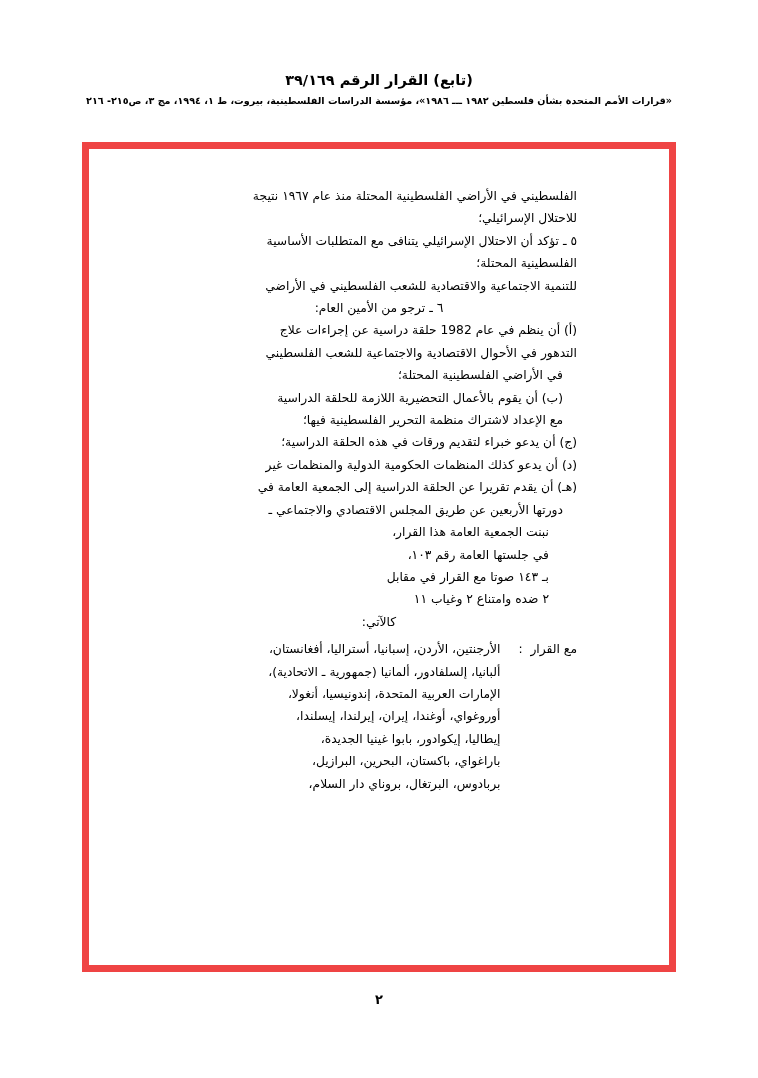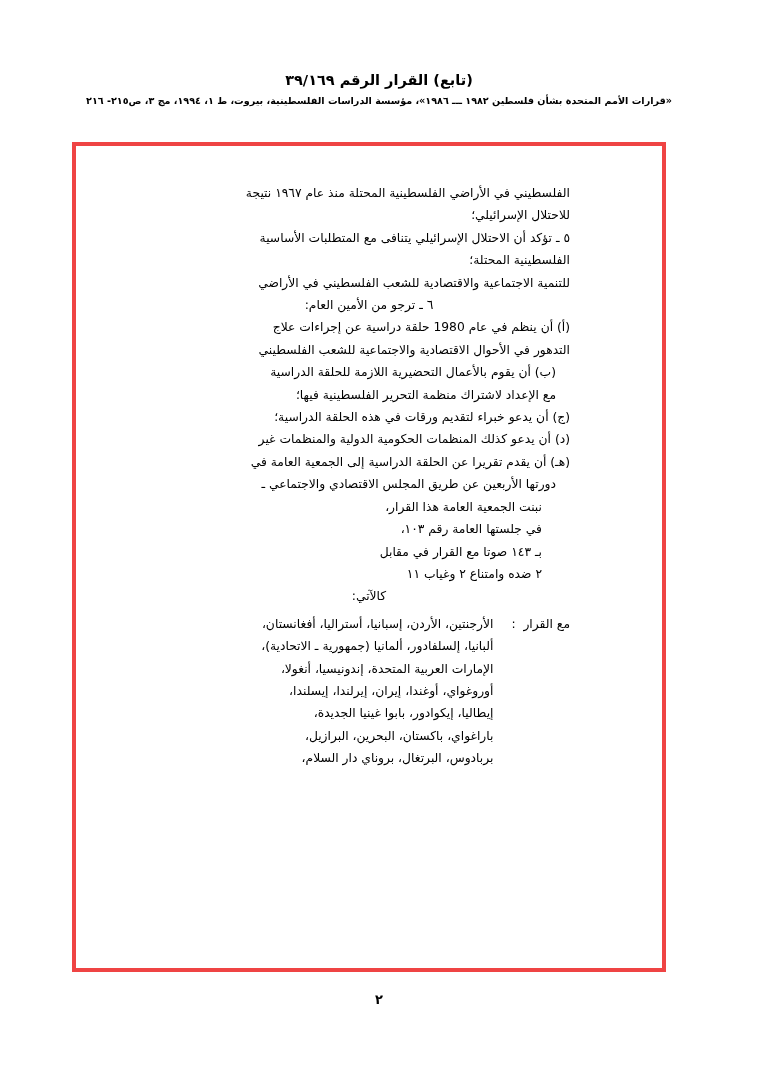"الفلسطيني في الأراضي الفلسطينية المحتلة" .frame { border: 4px solid #ef4444 -> 7px solid #ef4444; left: 72px -> 82px }
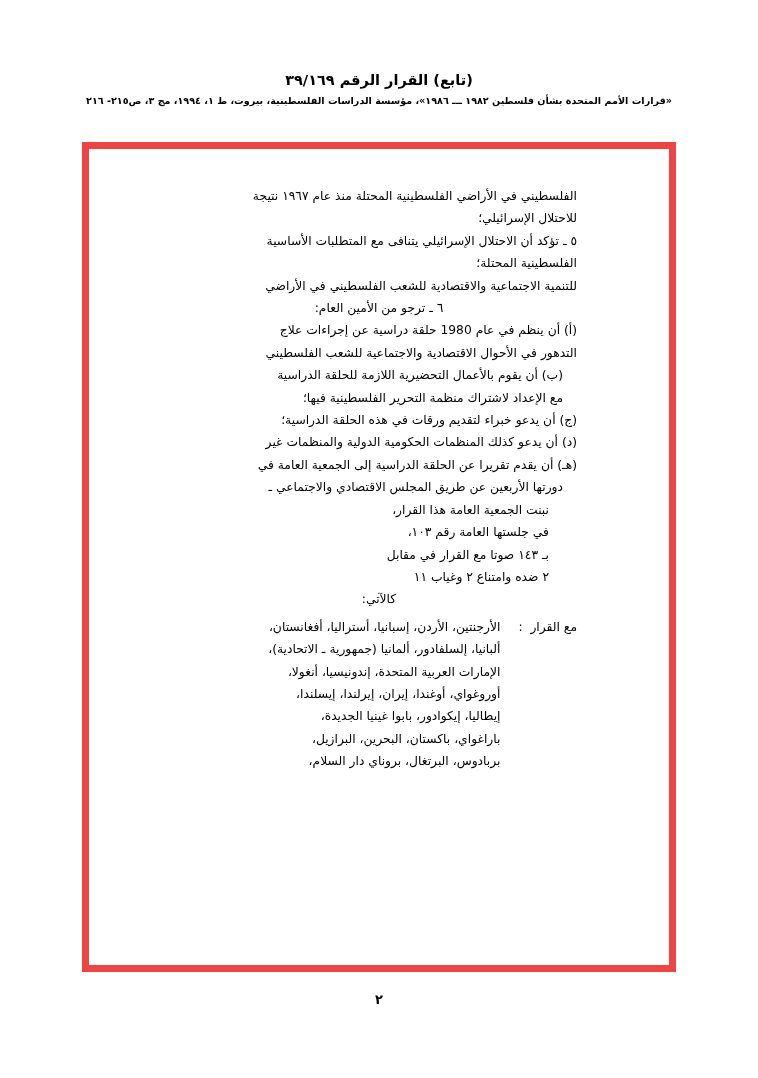"(أ) أن ينظم في عام" div.line { text: 1980 -> 1982 }
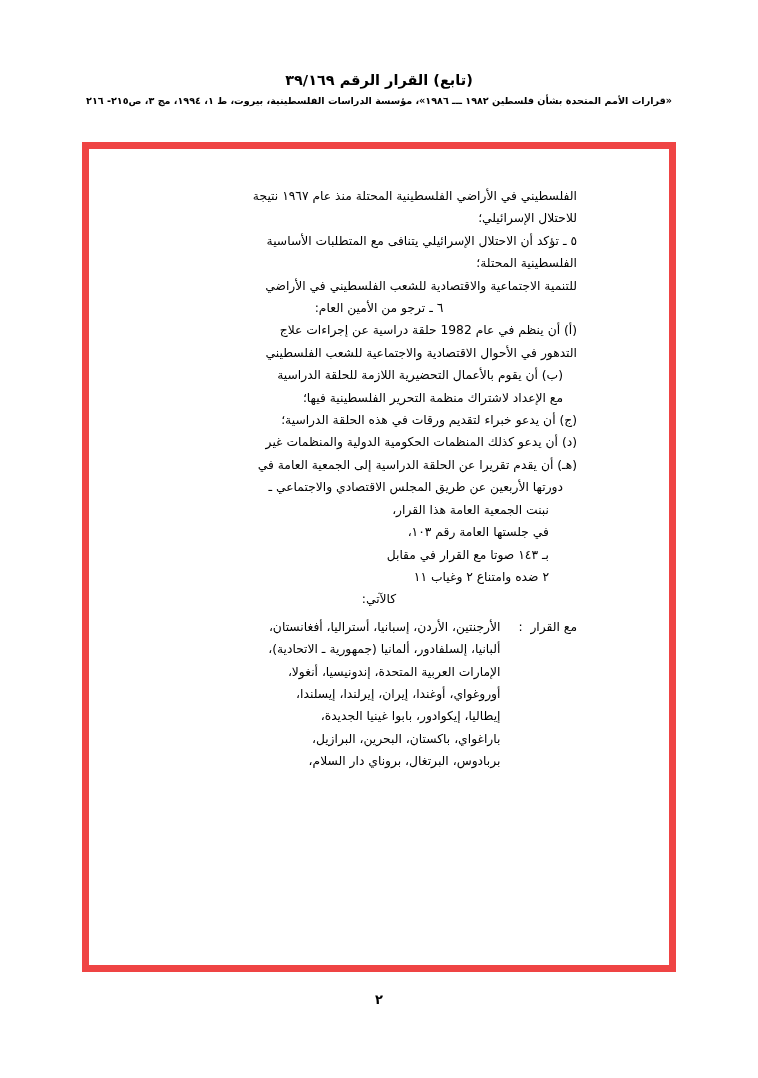"في الأراضي الفلسطينية المحتلة؛" div.line { html: none -> <div>في الأراضي الفلسطينية المحتلة؛</div> }
